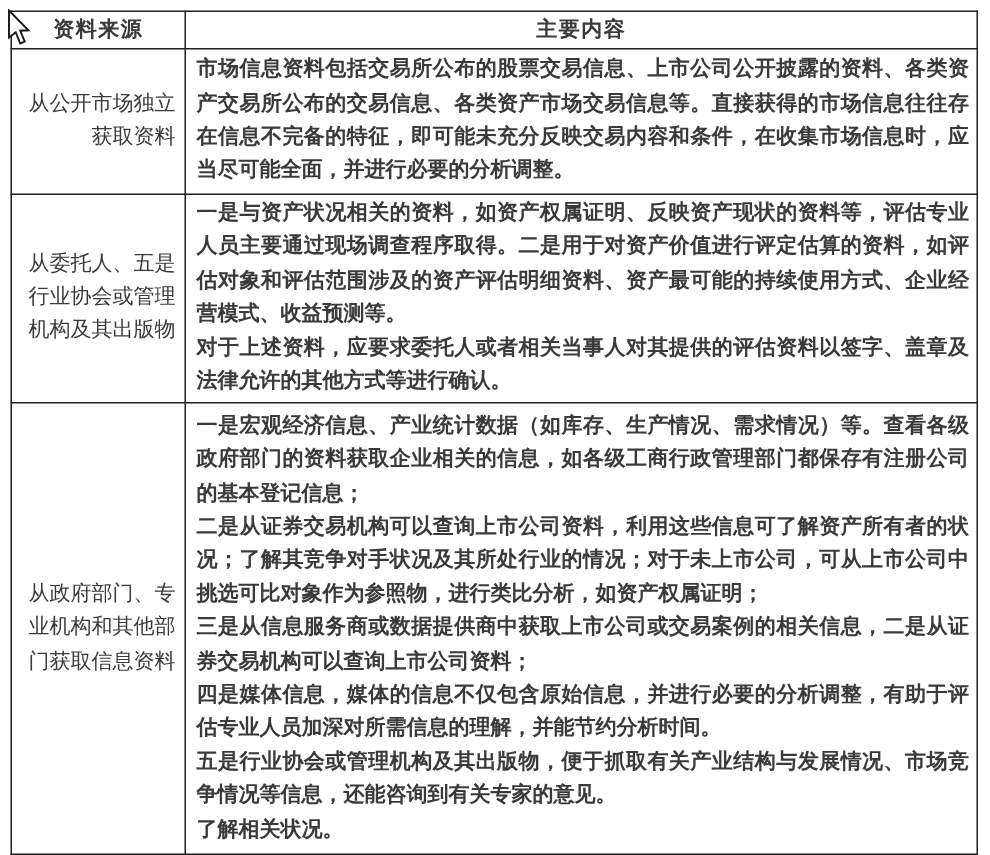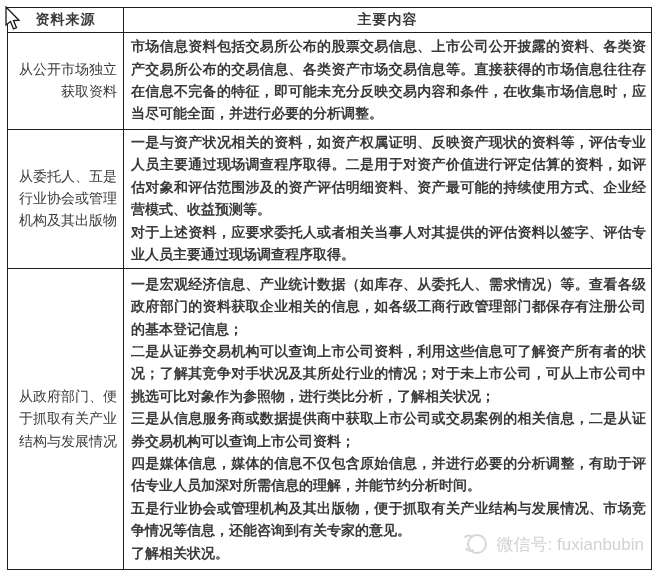"对于上述资料，应要求委托人或者相关当事人对其提供的评估资料以签字、评估专业人员主" p.para { text: 评估专业人员主要通过现场调查程序取得 -> 盖章及法律允许的其他方式等进行确认 }
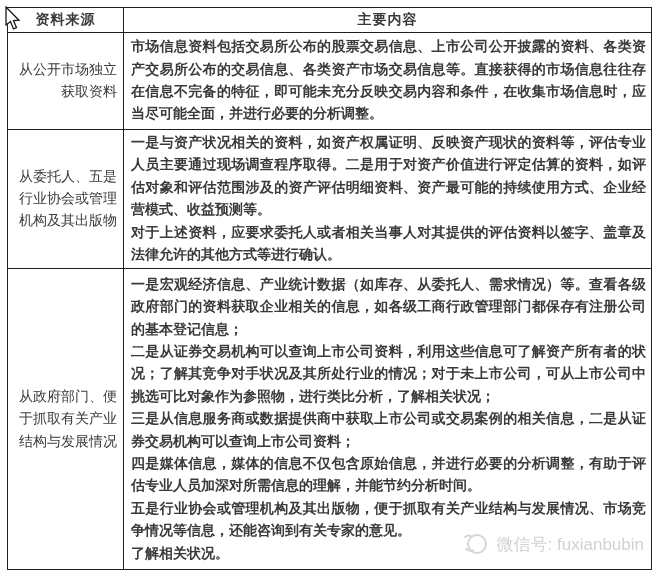"一是宏观经济信息、产业统计数据（如库存、从委托人、需求情况）等。查看各级政府部门" p.para { text: 从委托人 -> 生产情况 }
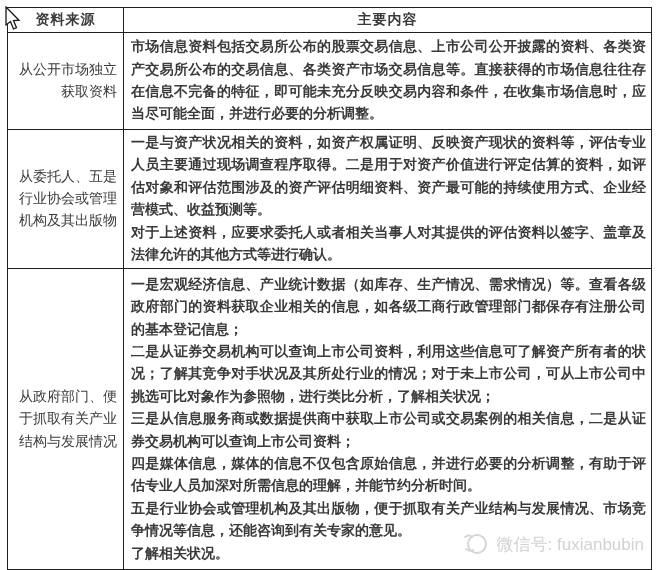"二是从证券交易机构可以查询上市公司资料，利用这些信息可了解资产所有者的状况；了解" p.para { text: 了解相关状况 -> 如资产权属证明 }
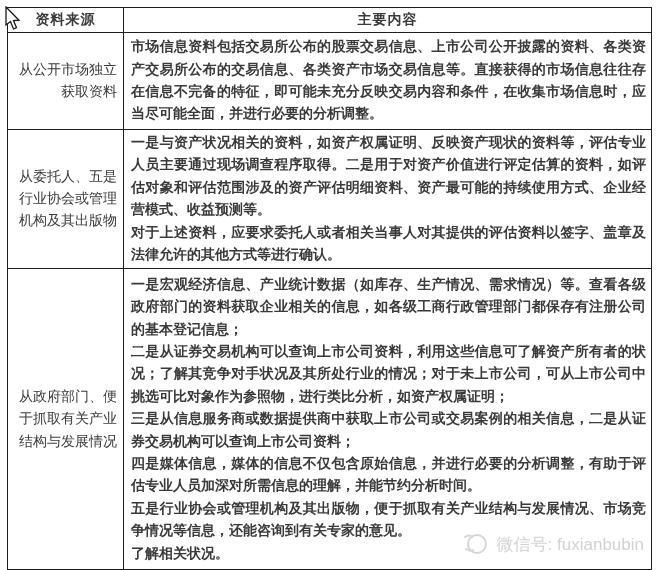"从政府部门、便于抓取有关产业结构与发展情况" td.cell-source { text: 便于抓取有关产业结构与发展情况 -> 专业机构和其他部门获取信息资料 }
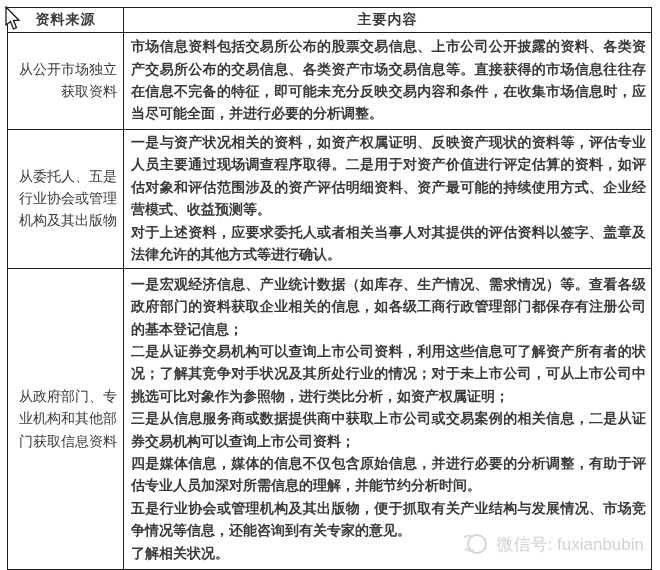"微信号: fuxianbubin" div.watermark { html: <div> <svg> <circle></circle> <path></path> <path></path> </svg> <span>微信号: fuxianbubin</span> </div> -> none }
